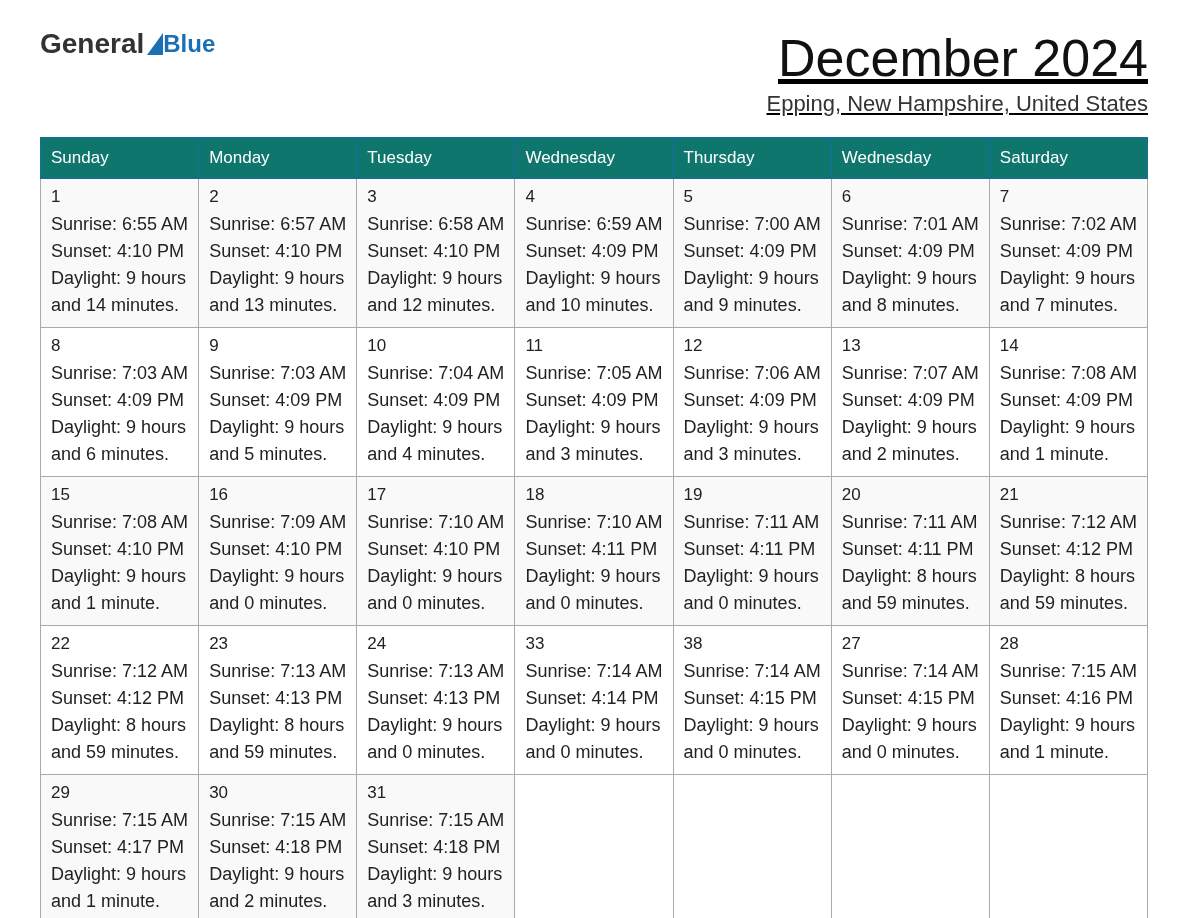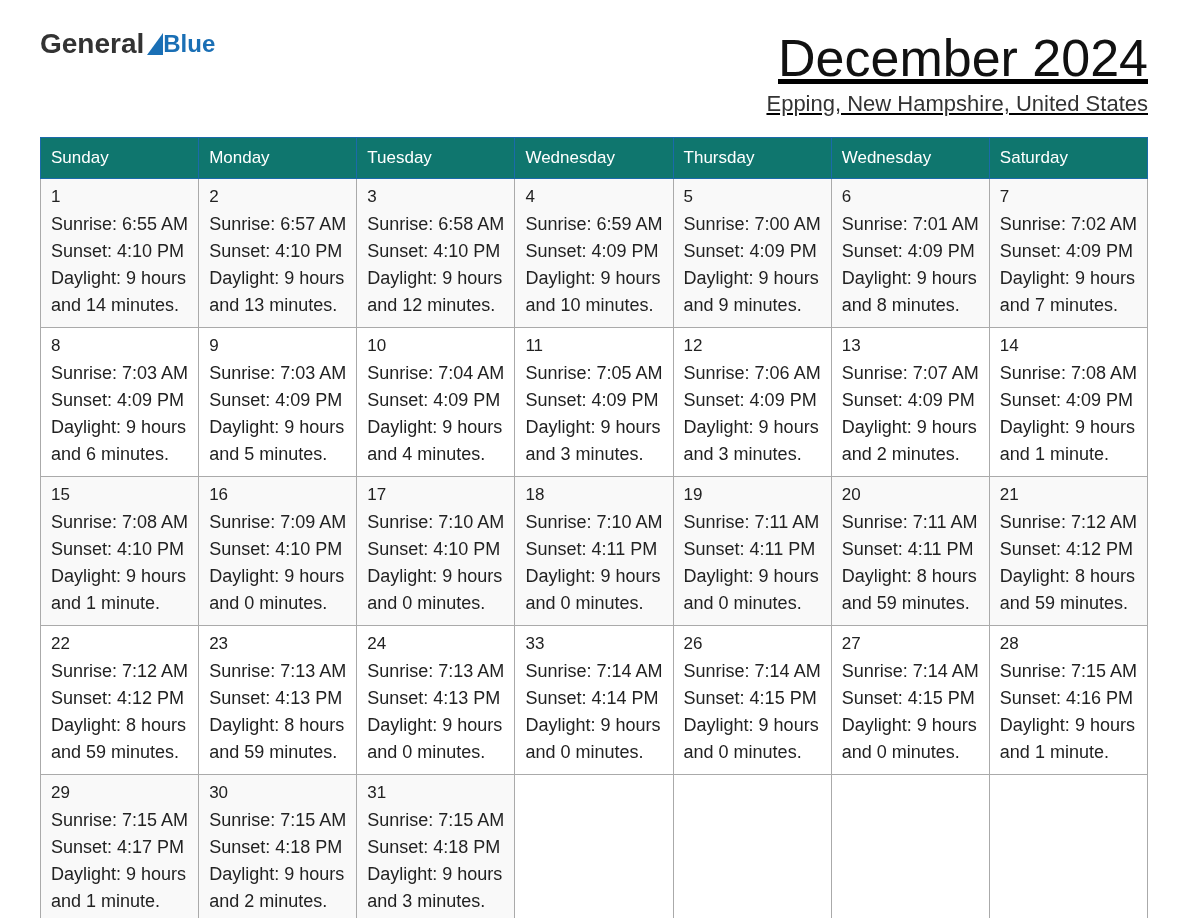"26" span.day-number { text: 26 -> 38 }
